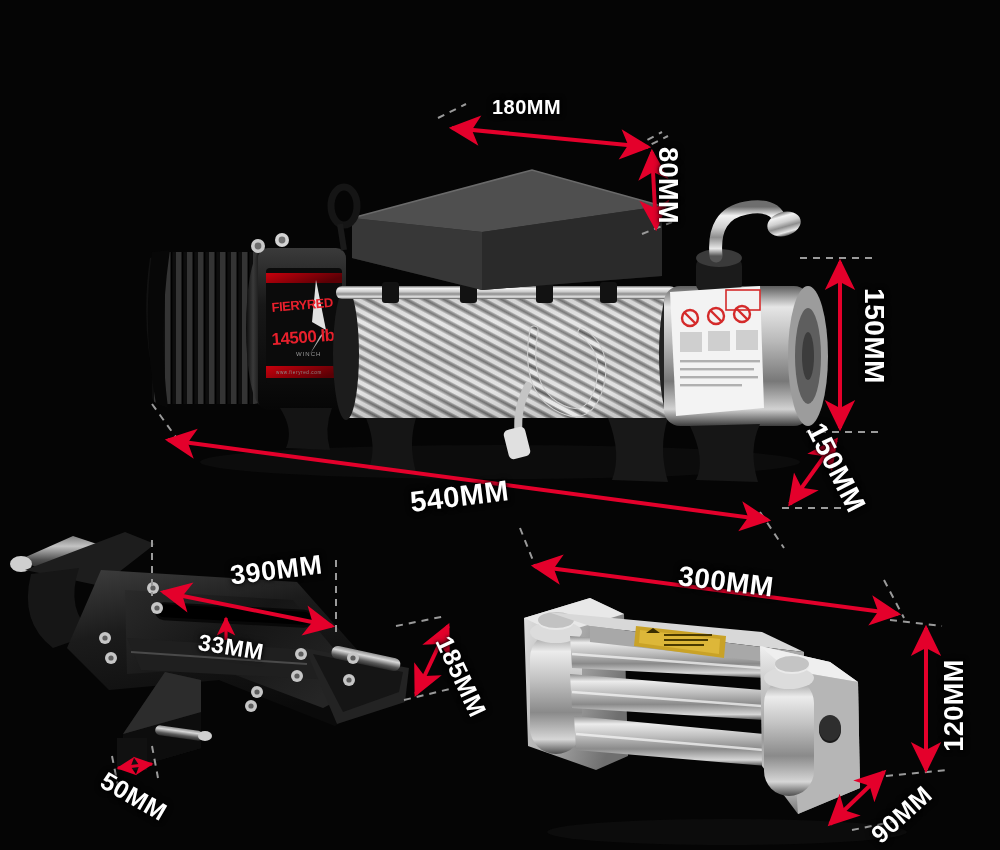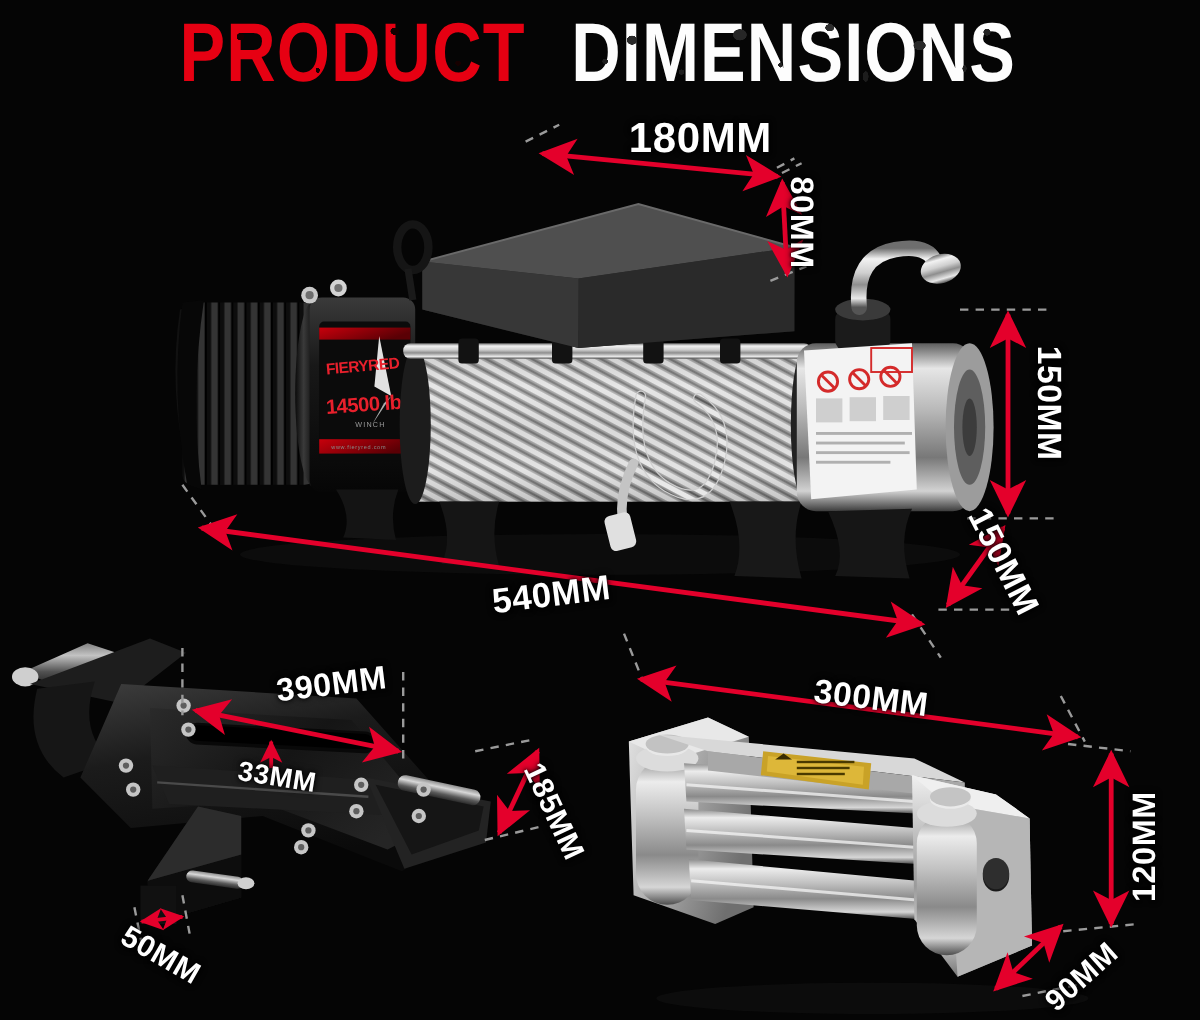"PRODUCT DIMENSIONS" div.title-wrap { html: <div> <span>PRODUCT</span><span>DIMENSIONS</span> </div> -> none }
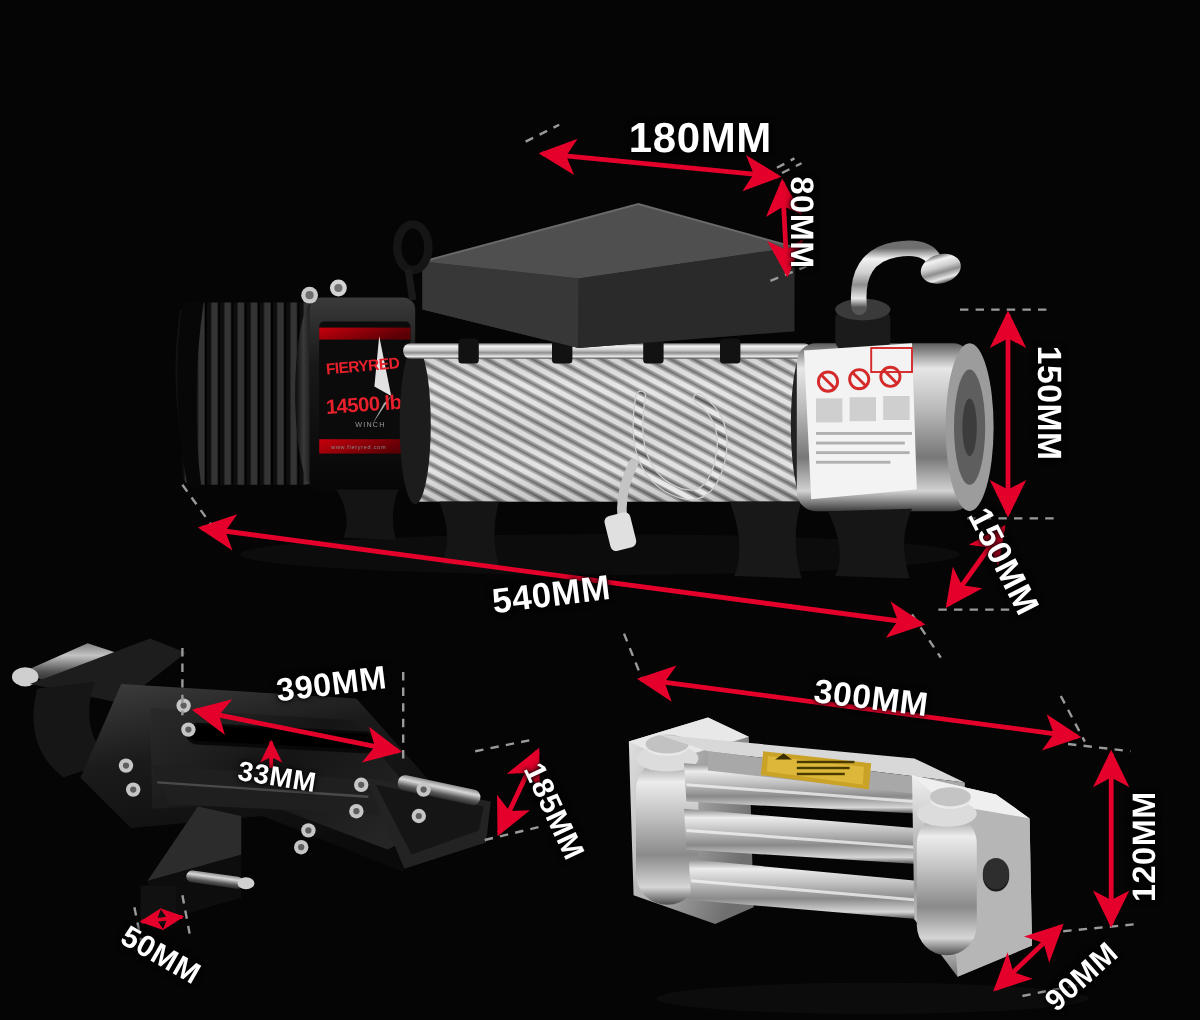"180MM" div.dim-label { font-size: 35px -> 20px; left: 524px -> 492px }
